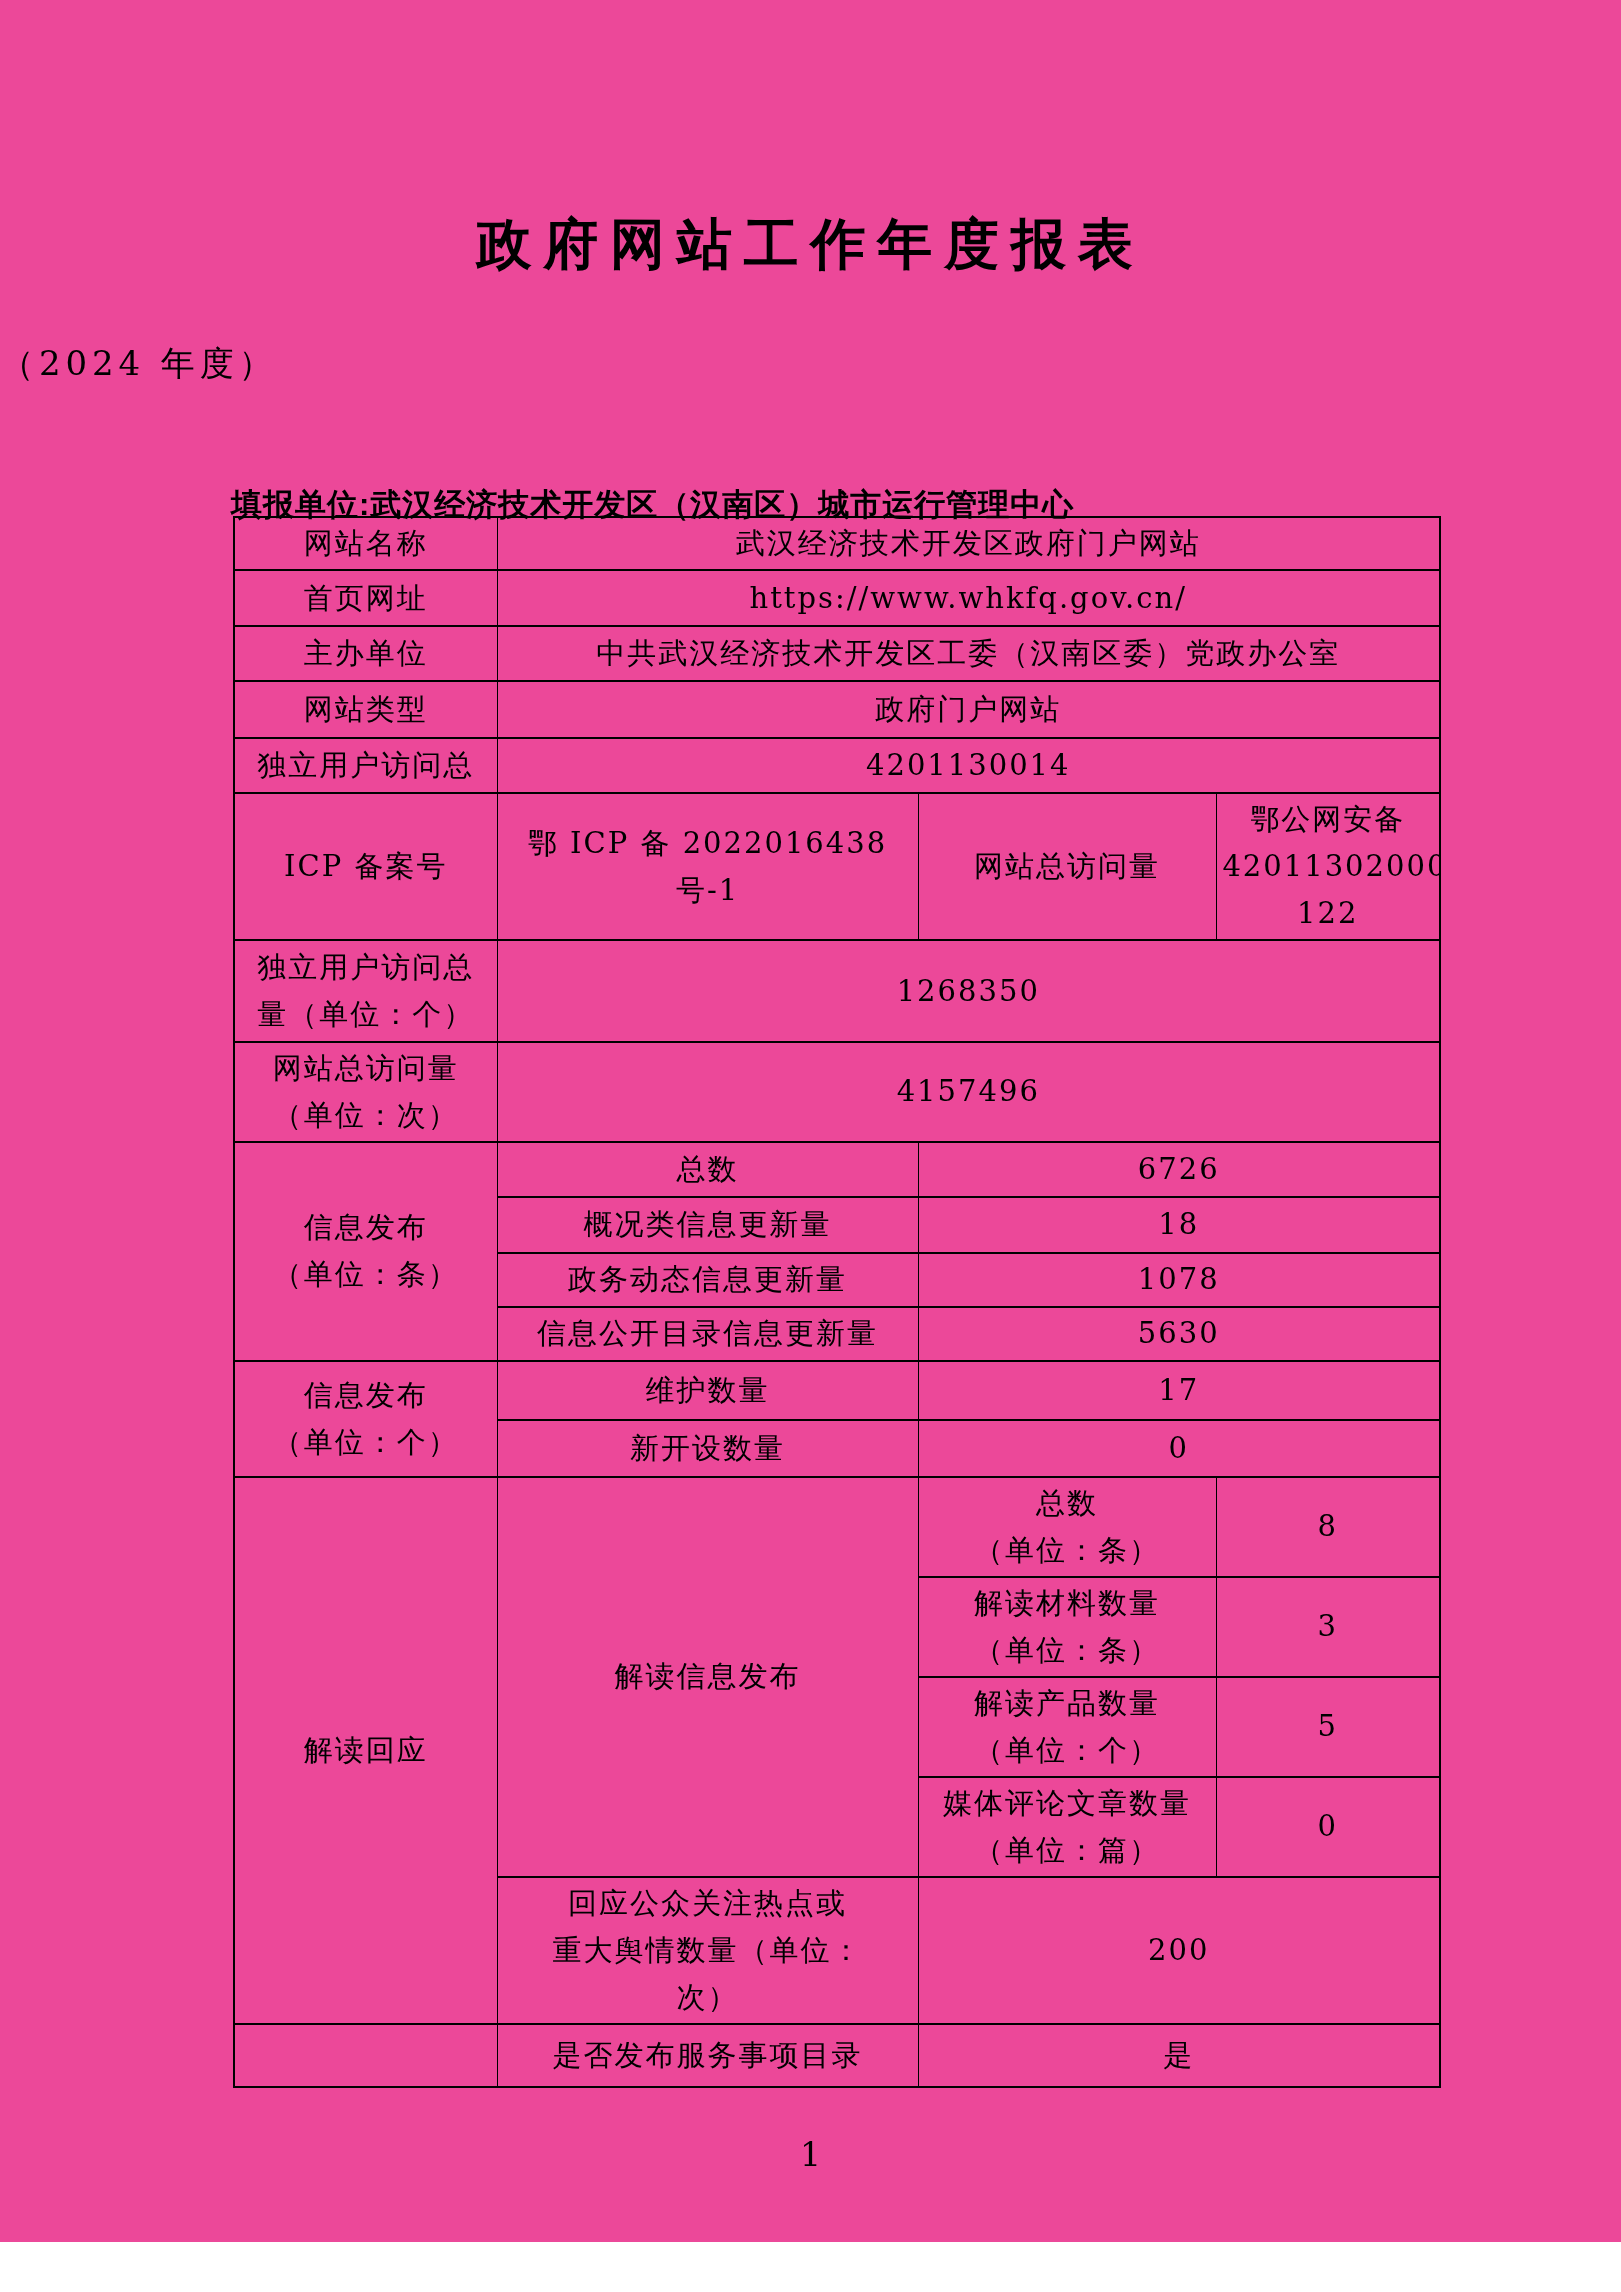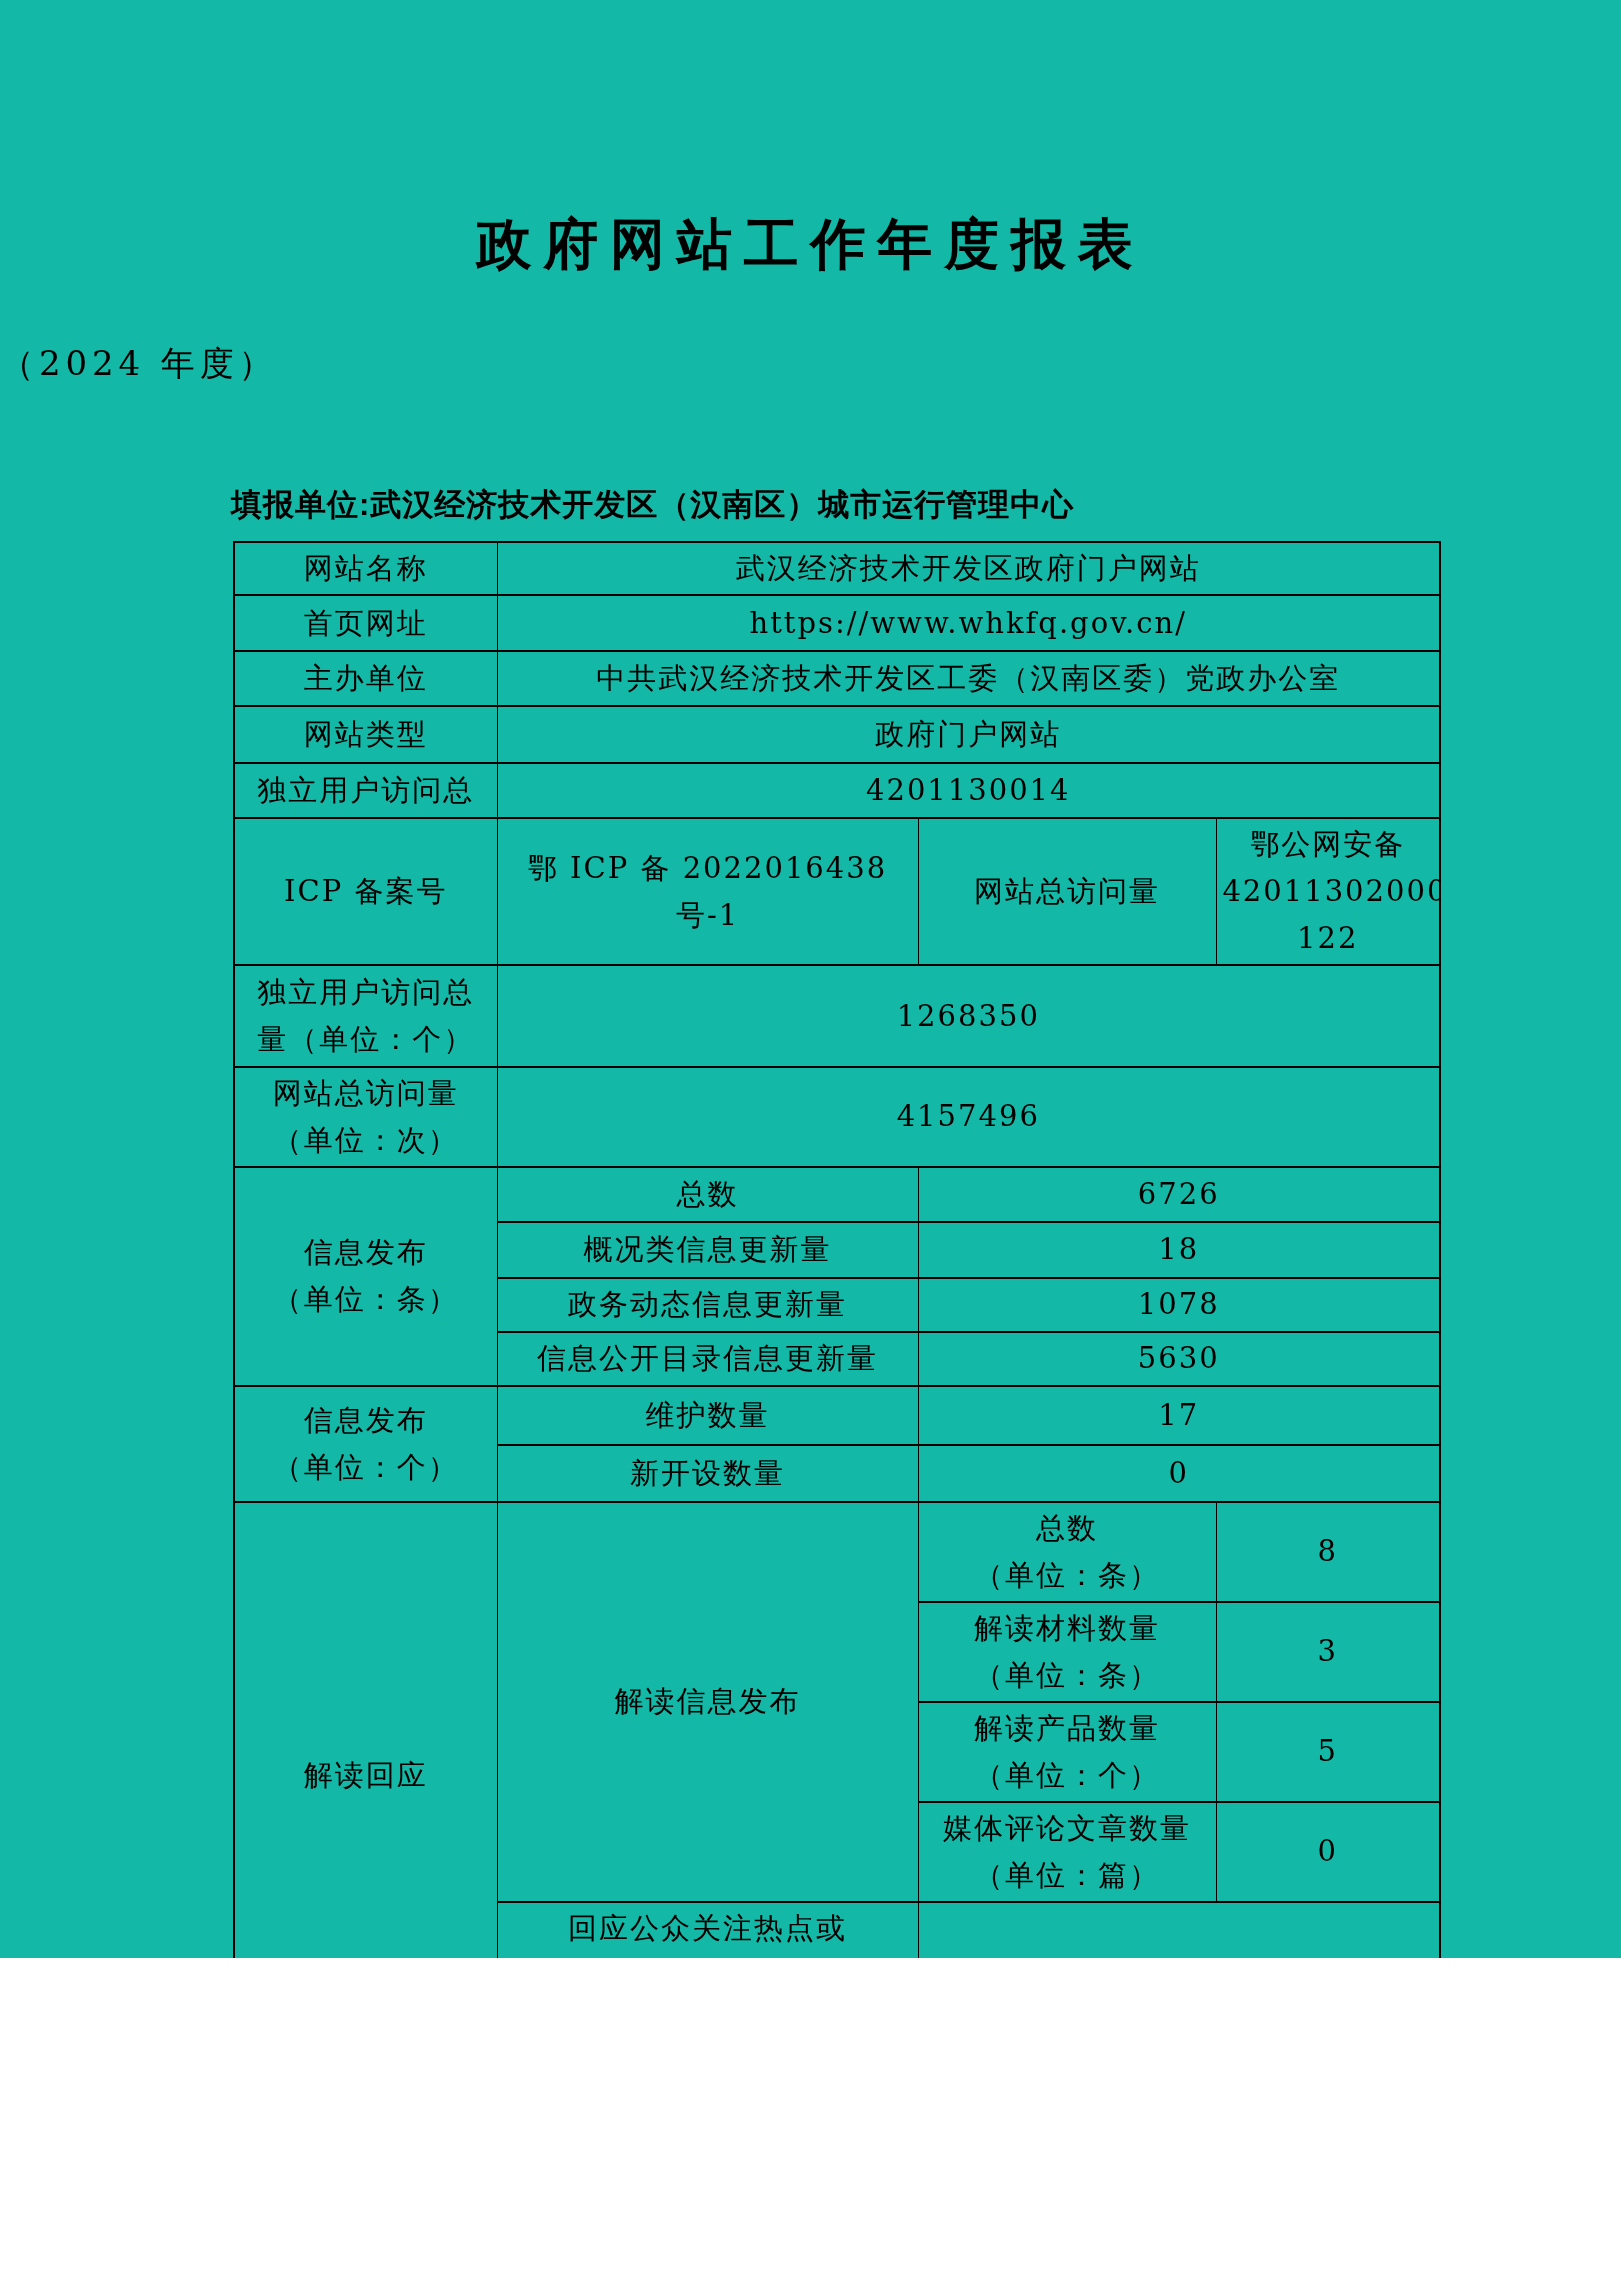"政府网站工作年度报表" .page { background: #14b8a6 -> #ec4899; height: 1958px -> 2242px }
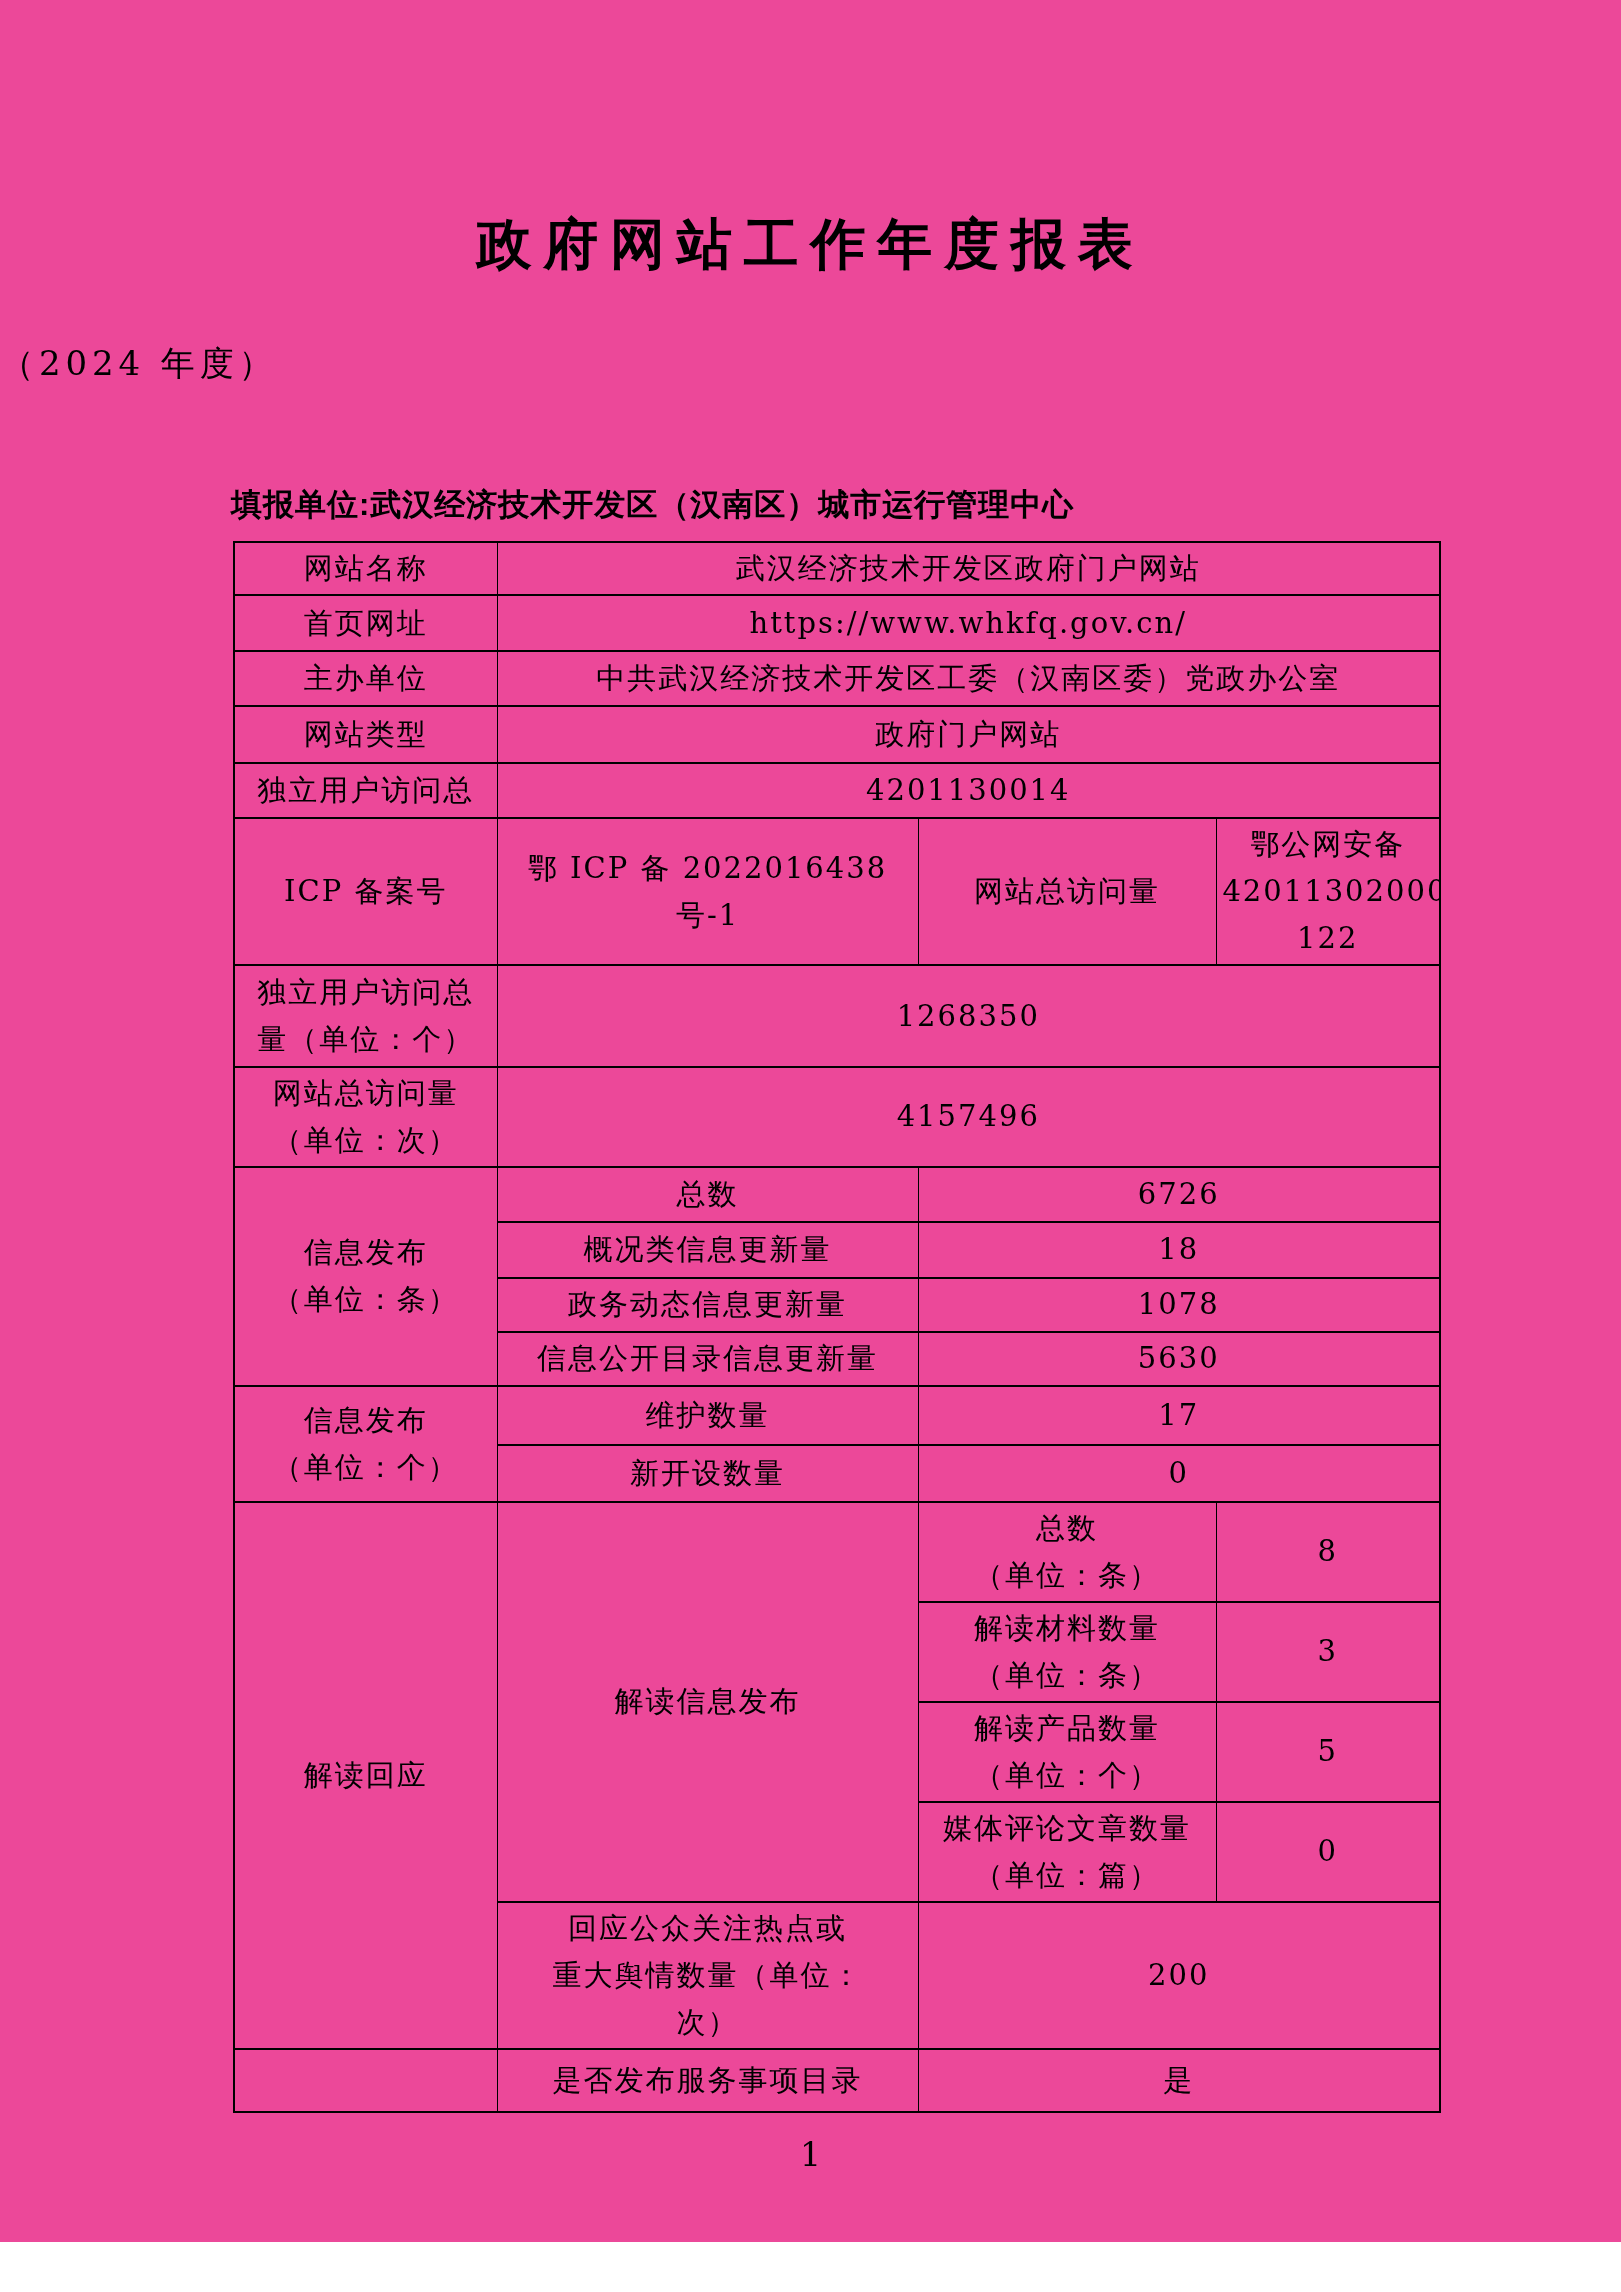"网站名称" table.report-table { top: 541px -> 516px }
